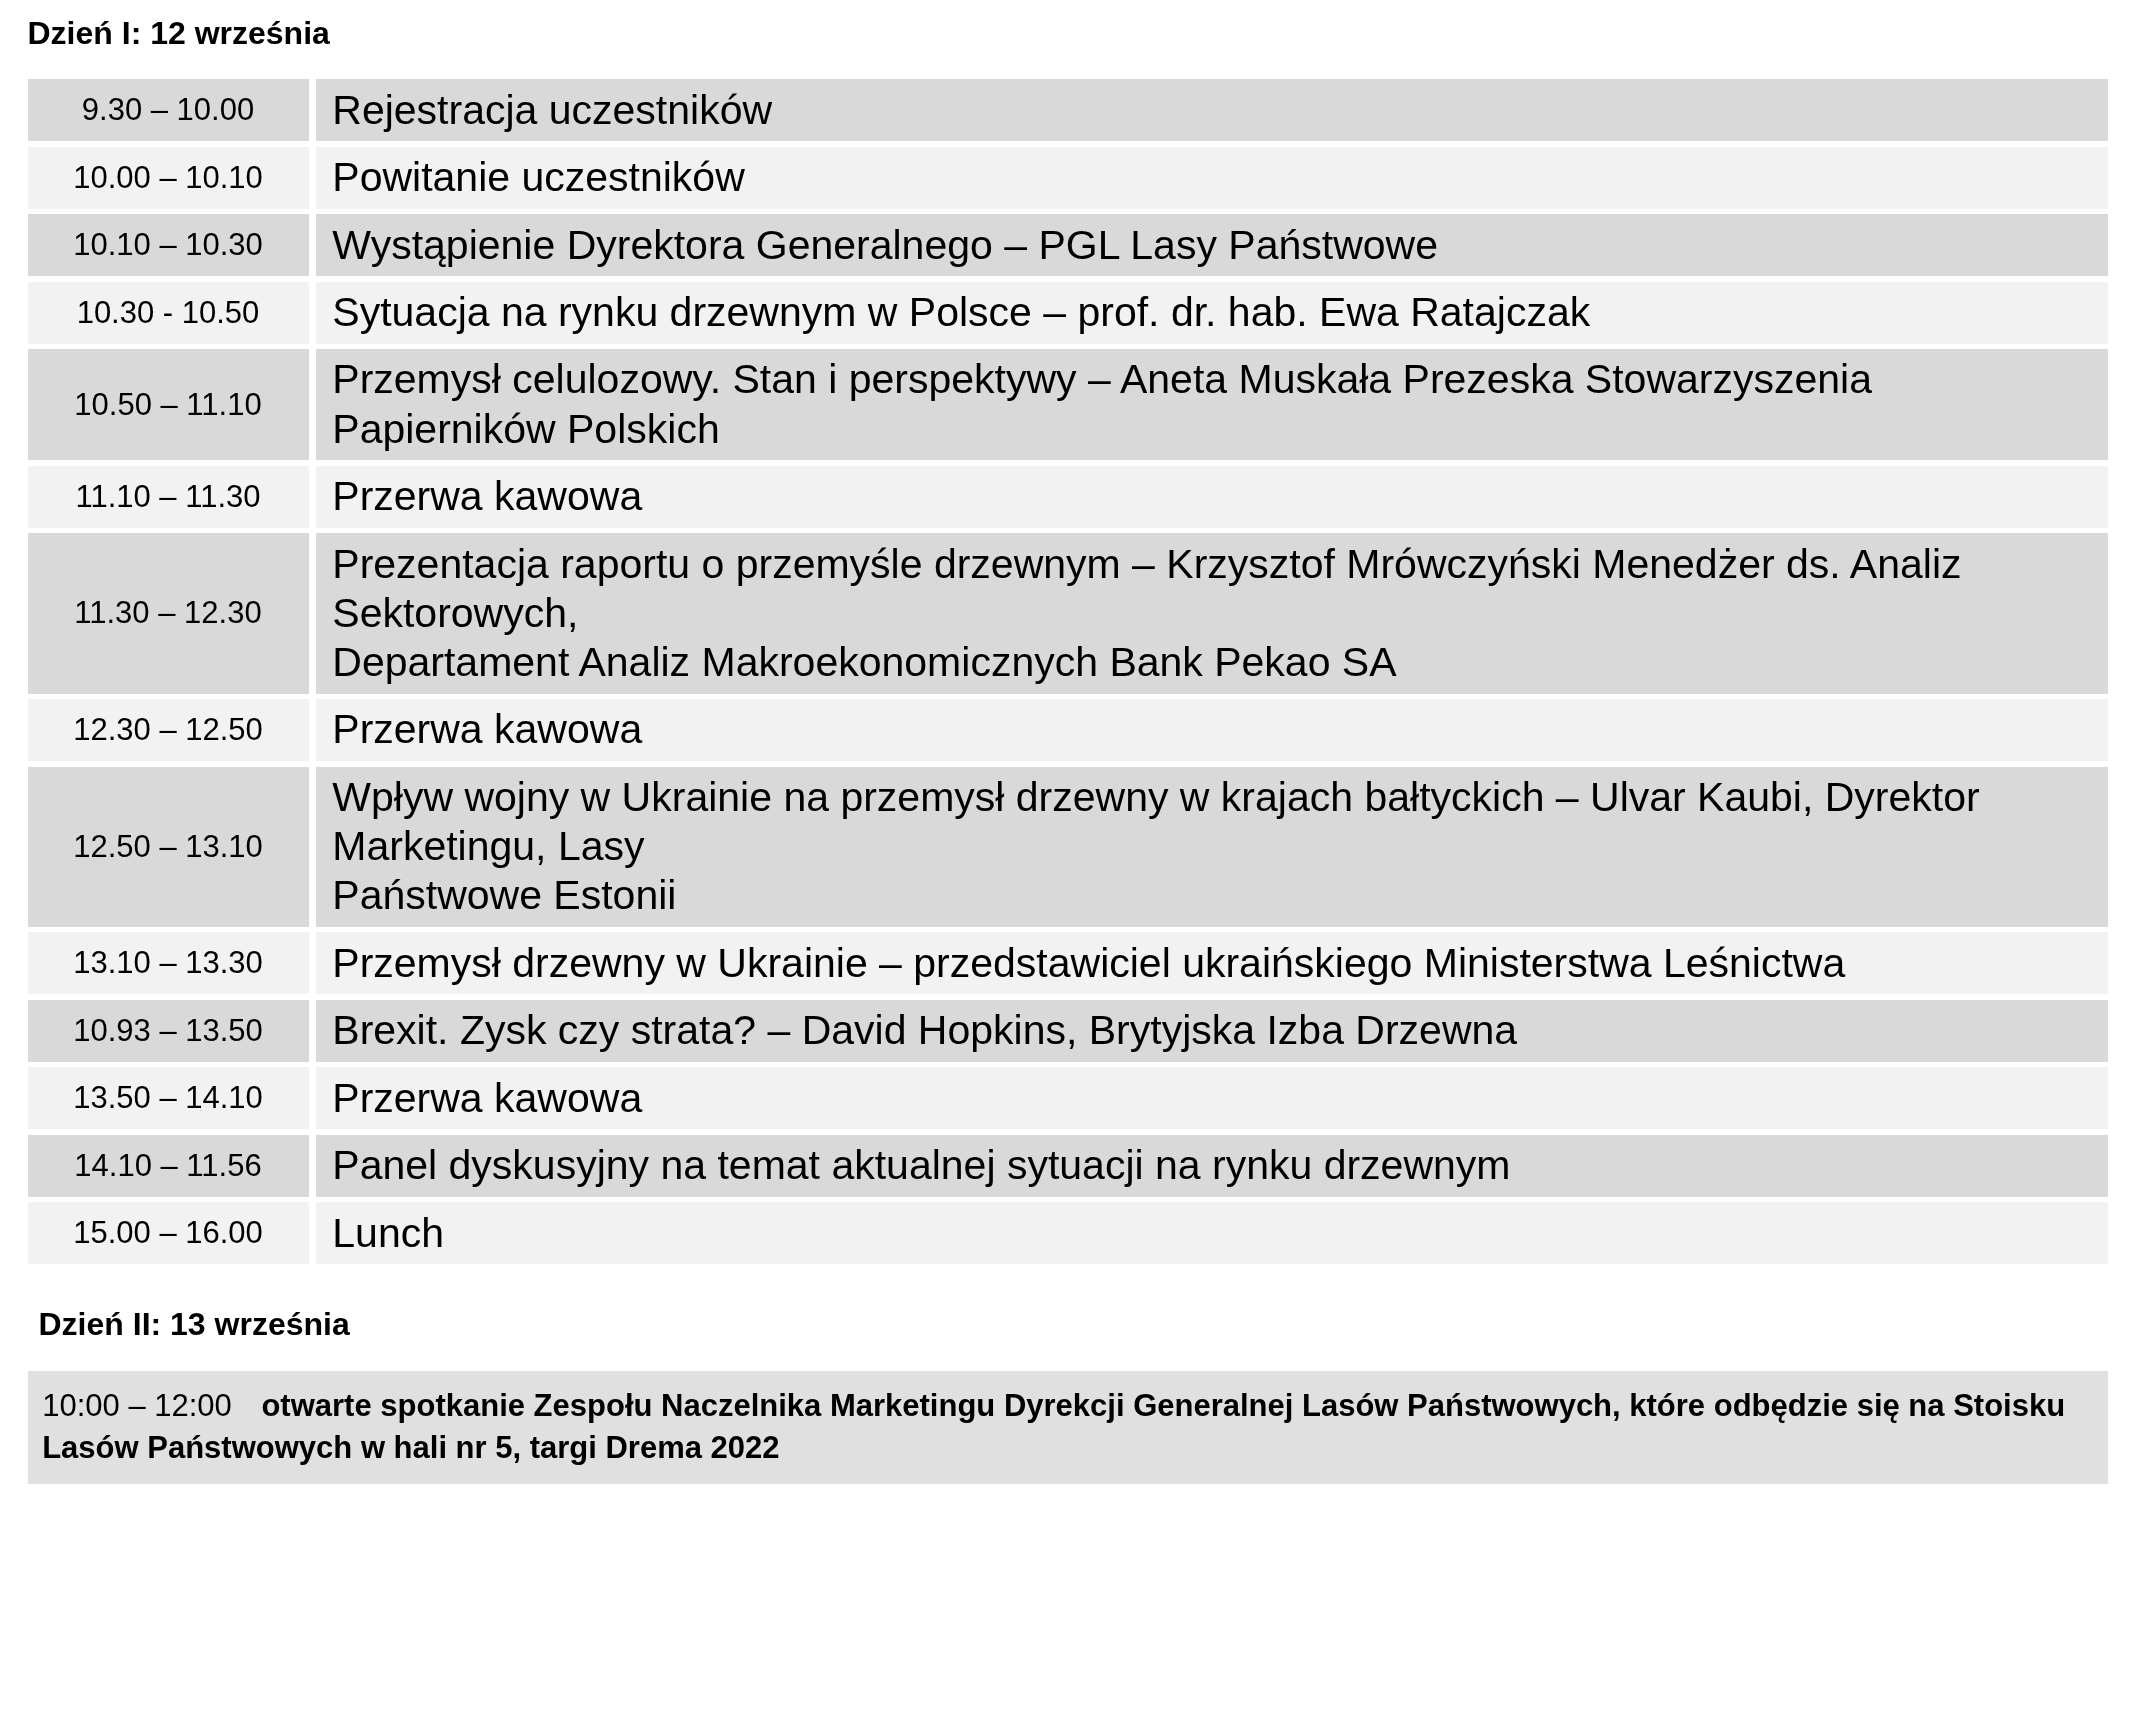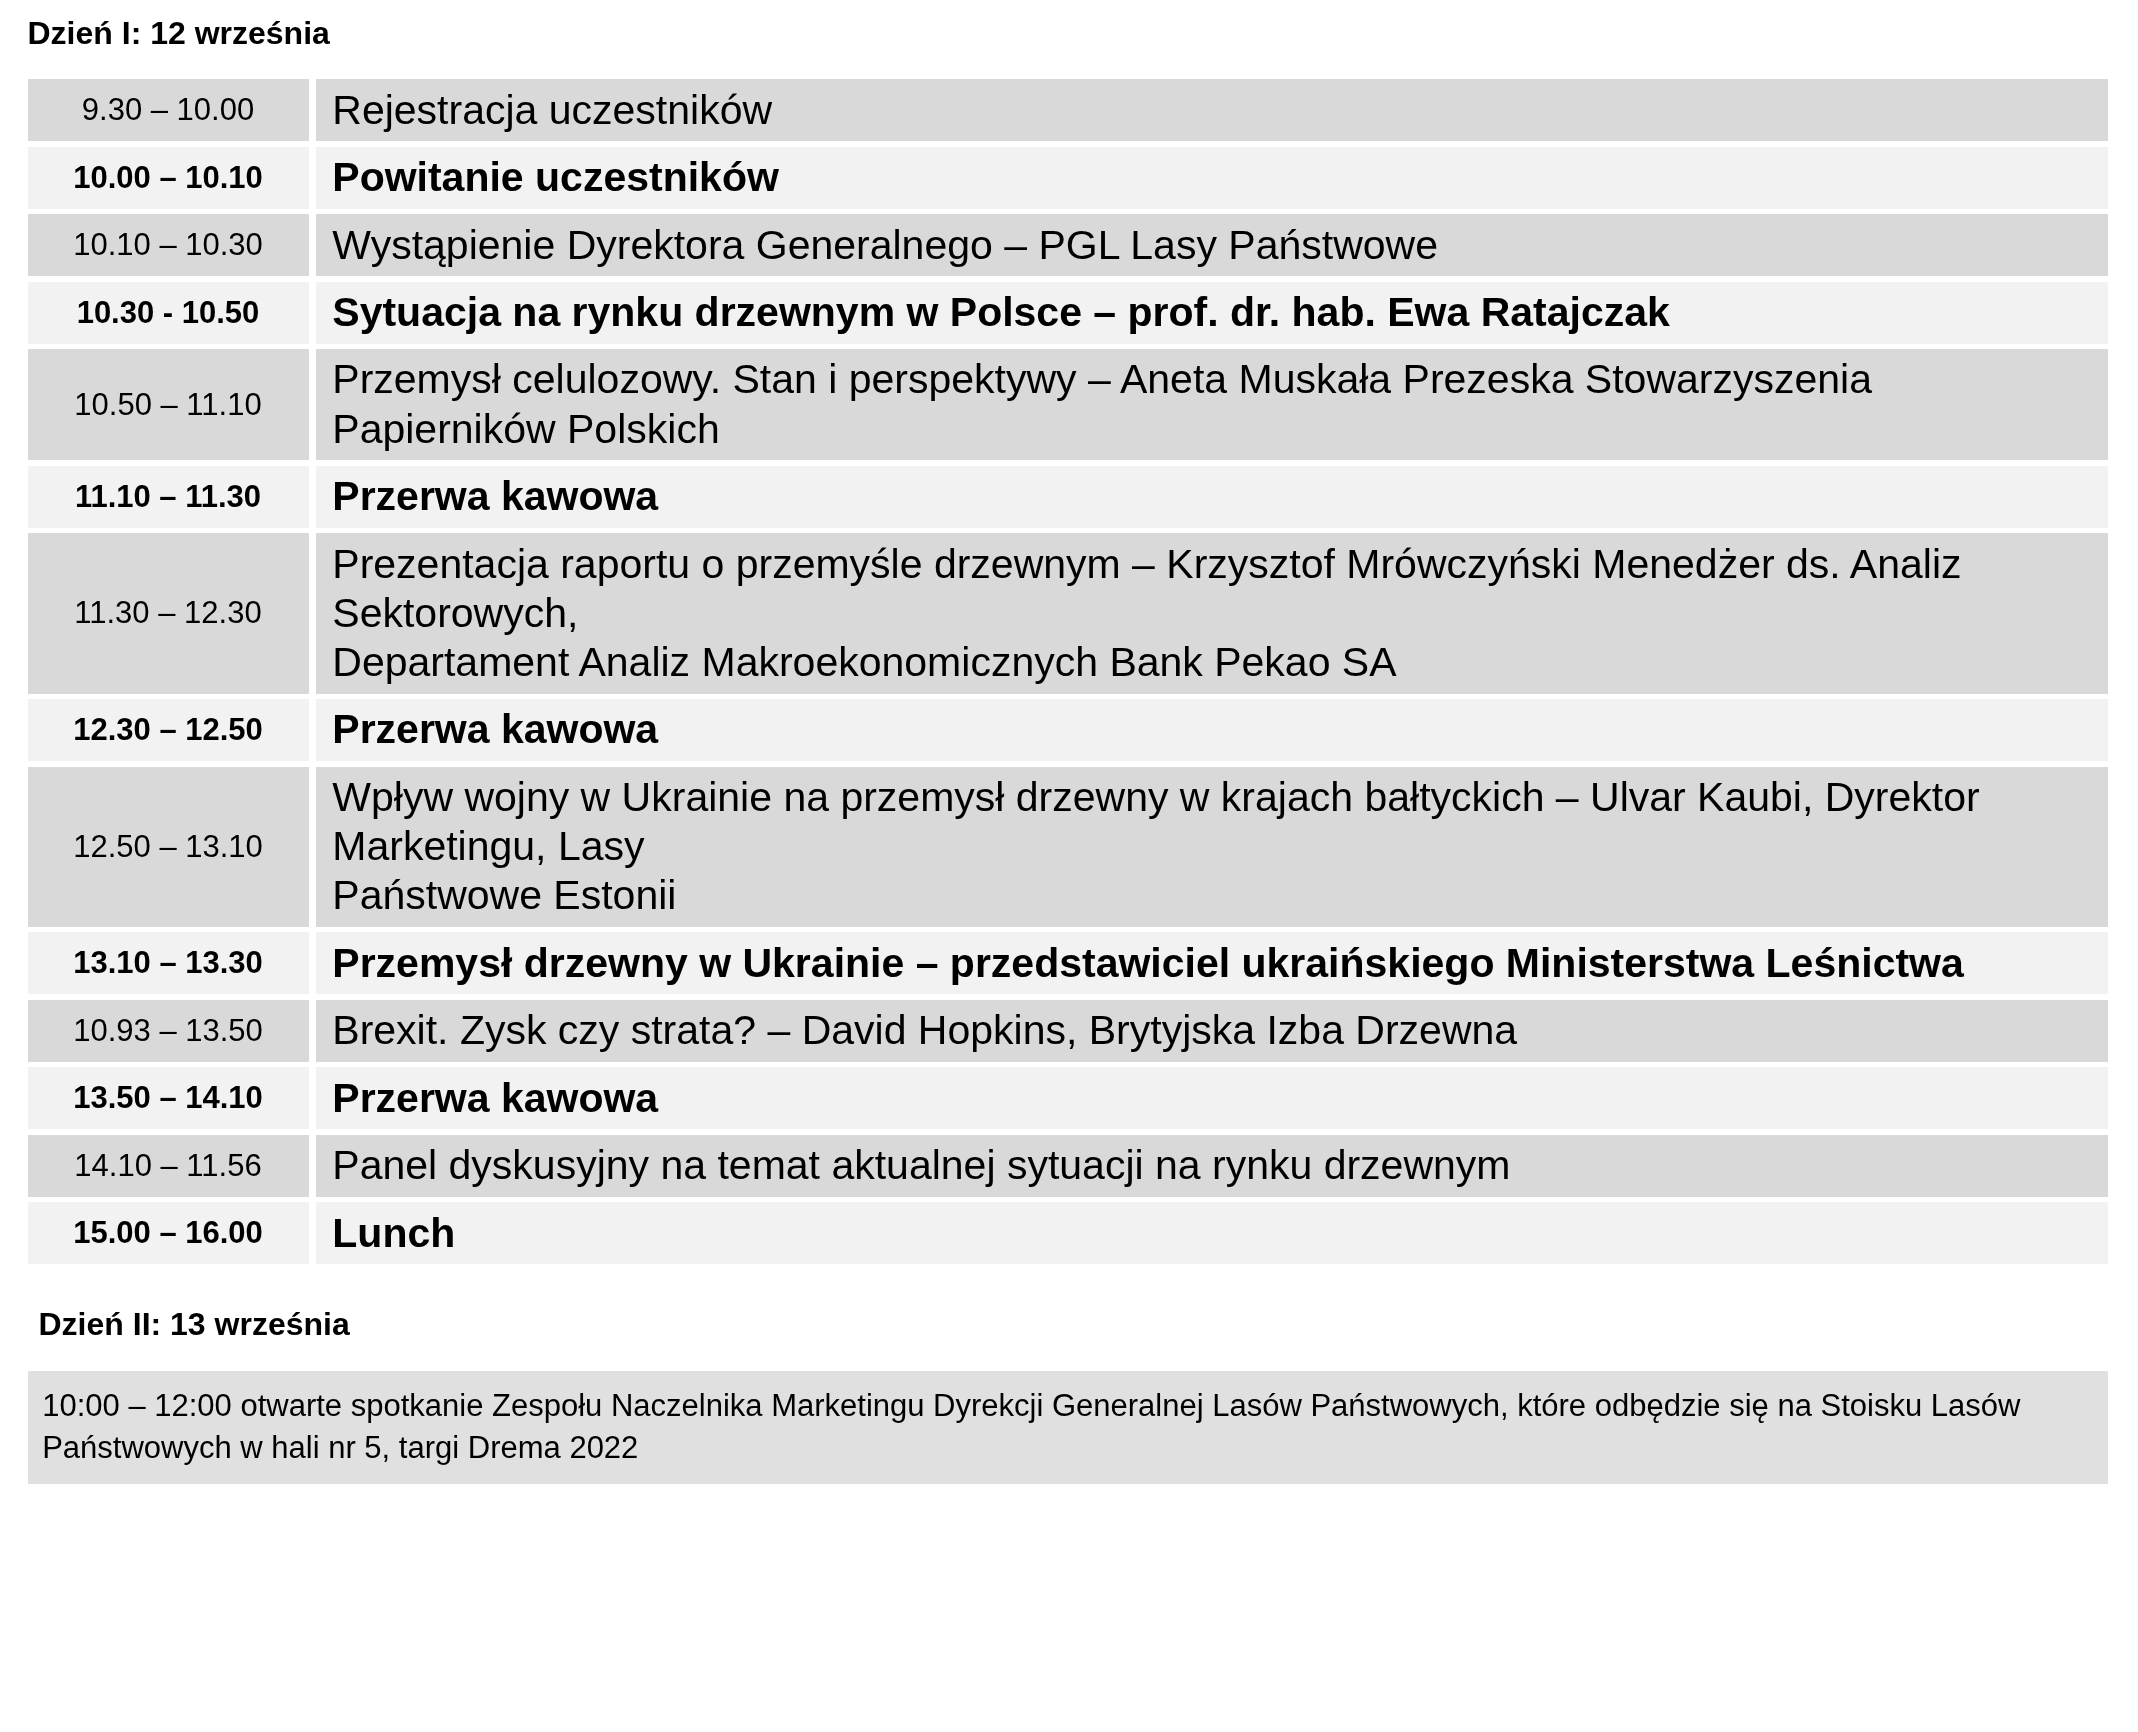"10.00 – 10.10" .agenda-row.light > div { font-weight: bold -> none }
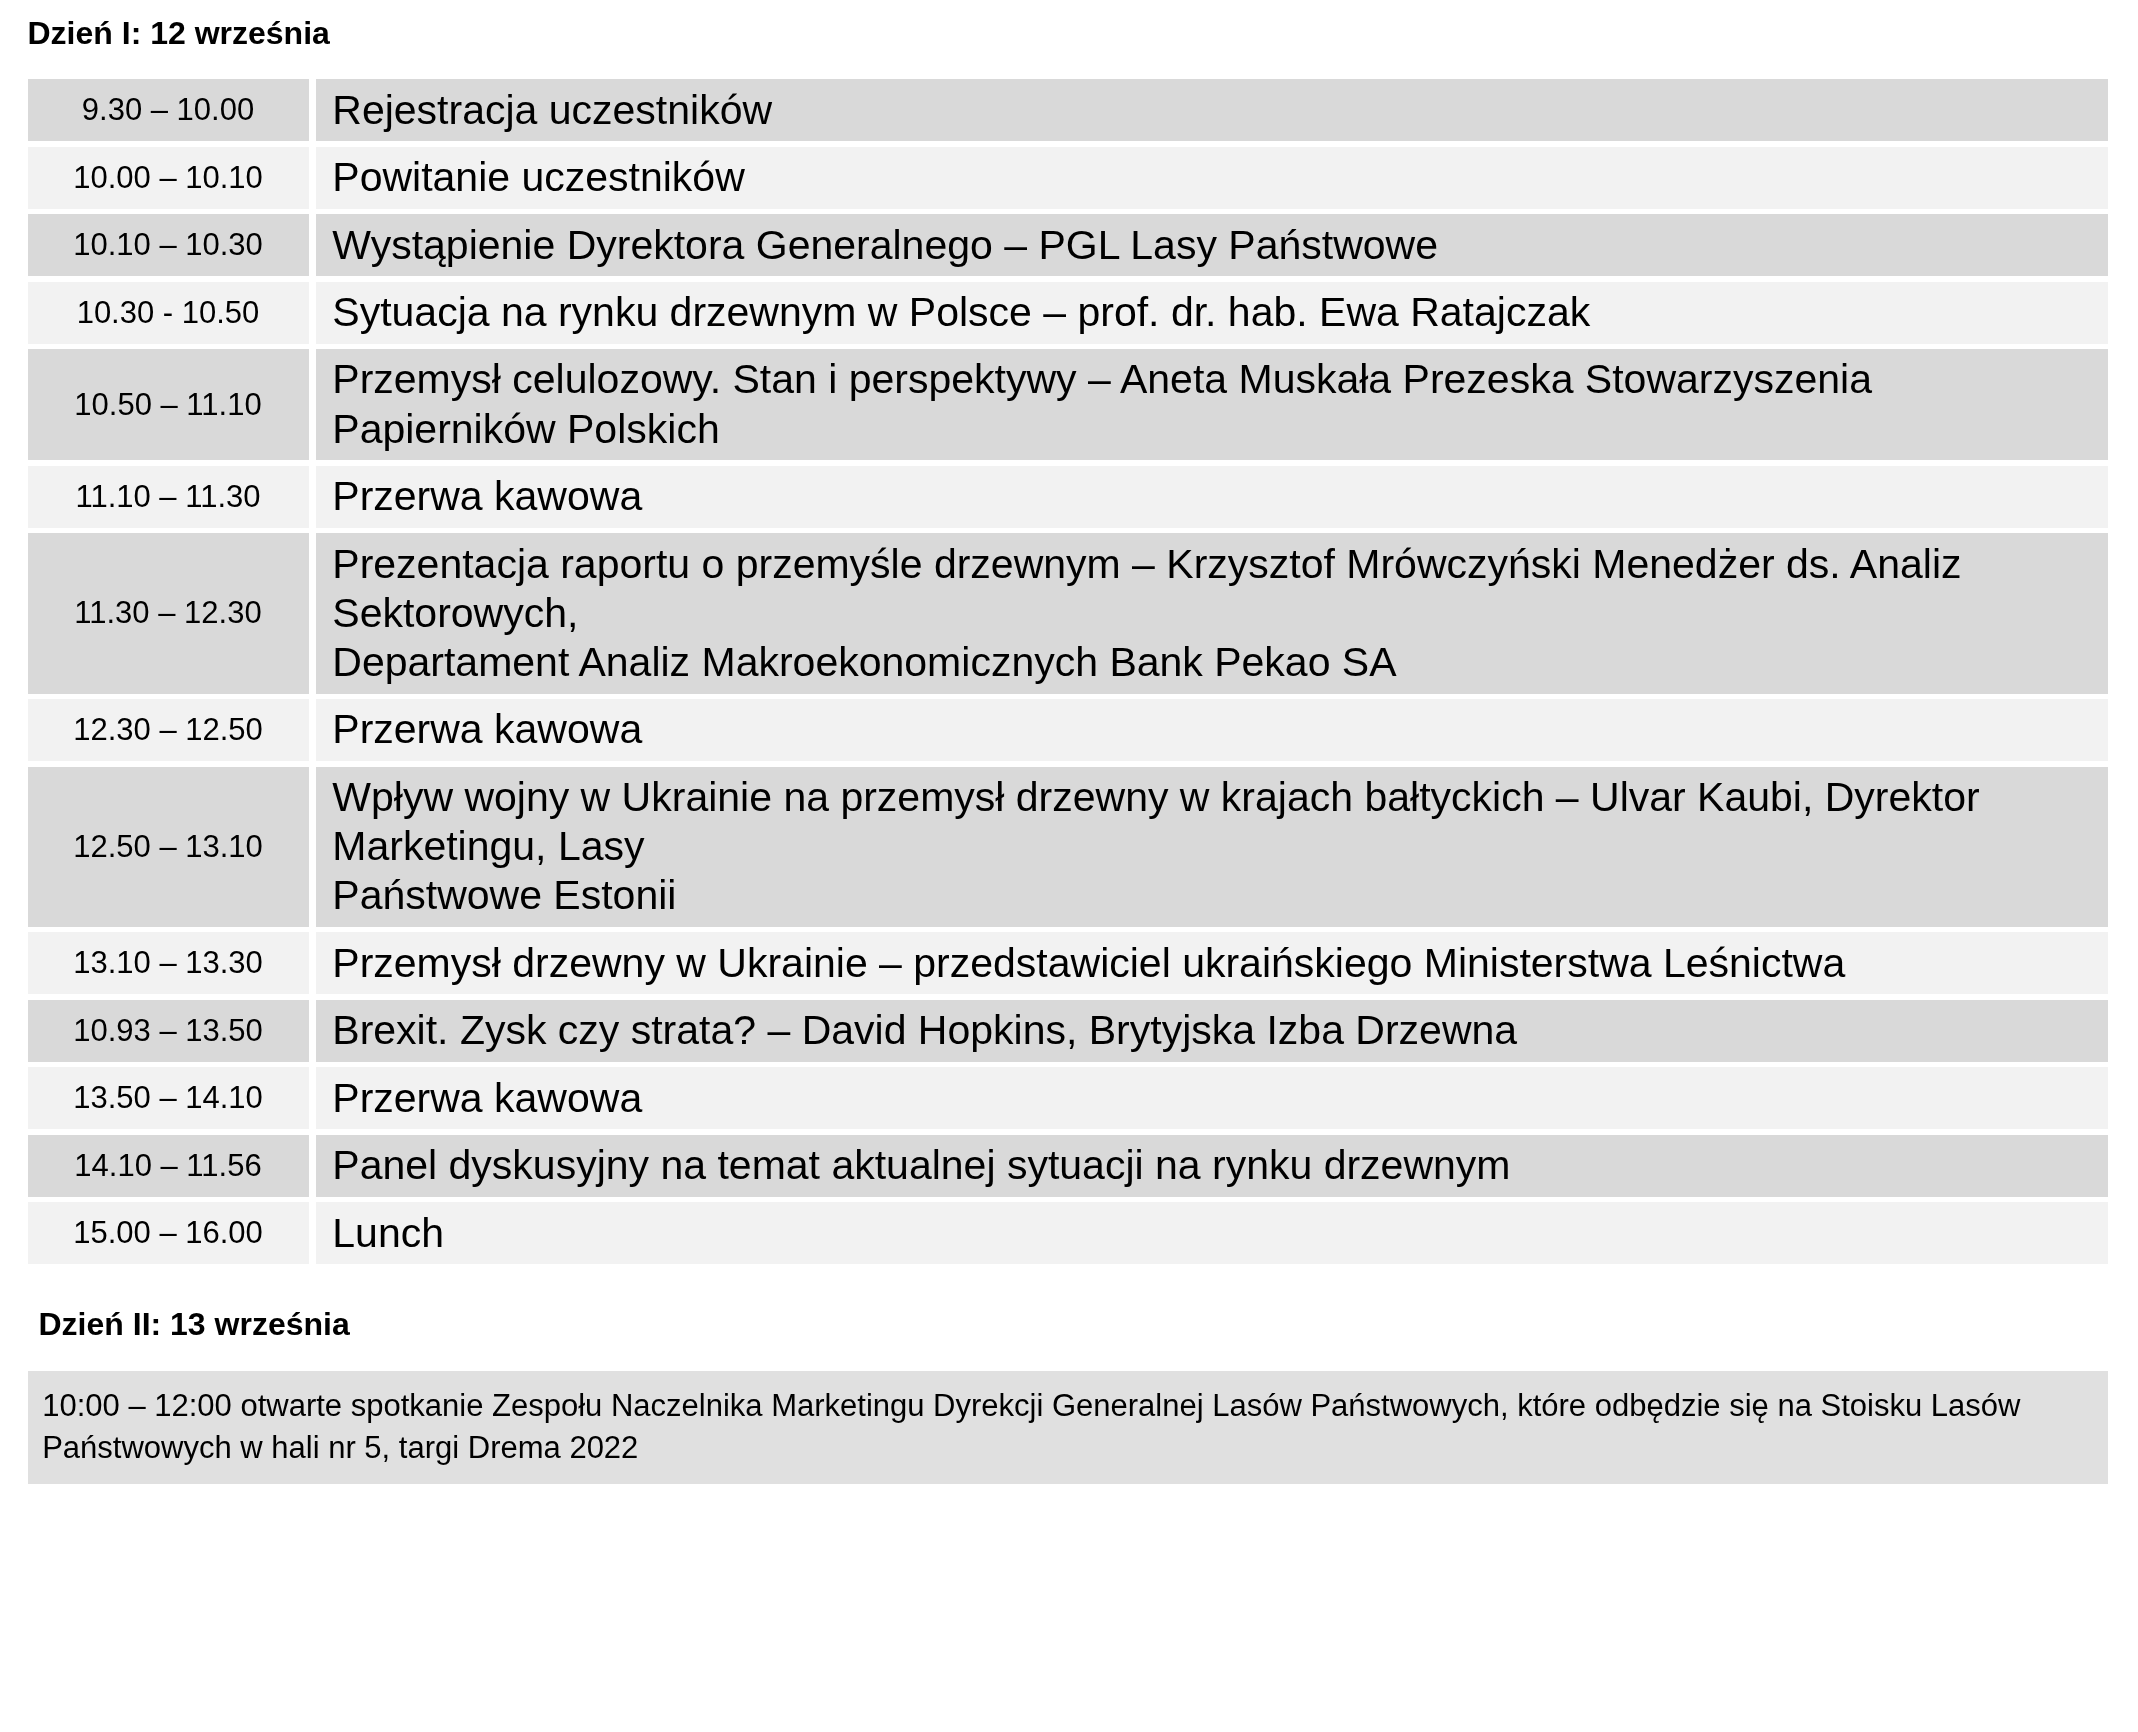"otwarte spotkanie Zespołu Naczelnika" .note-text { font-weight: normal -> bold; margin-left: none -> 21px }
